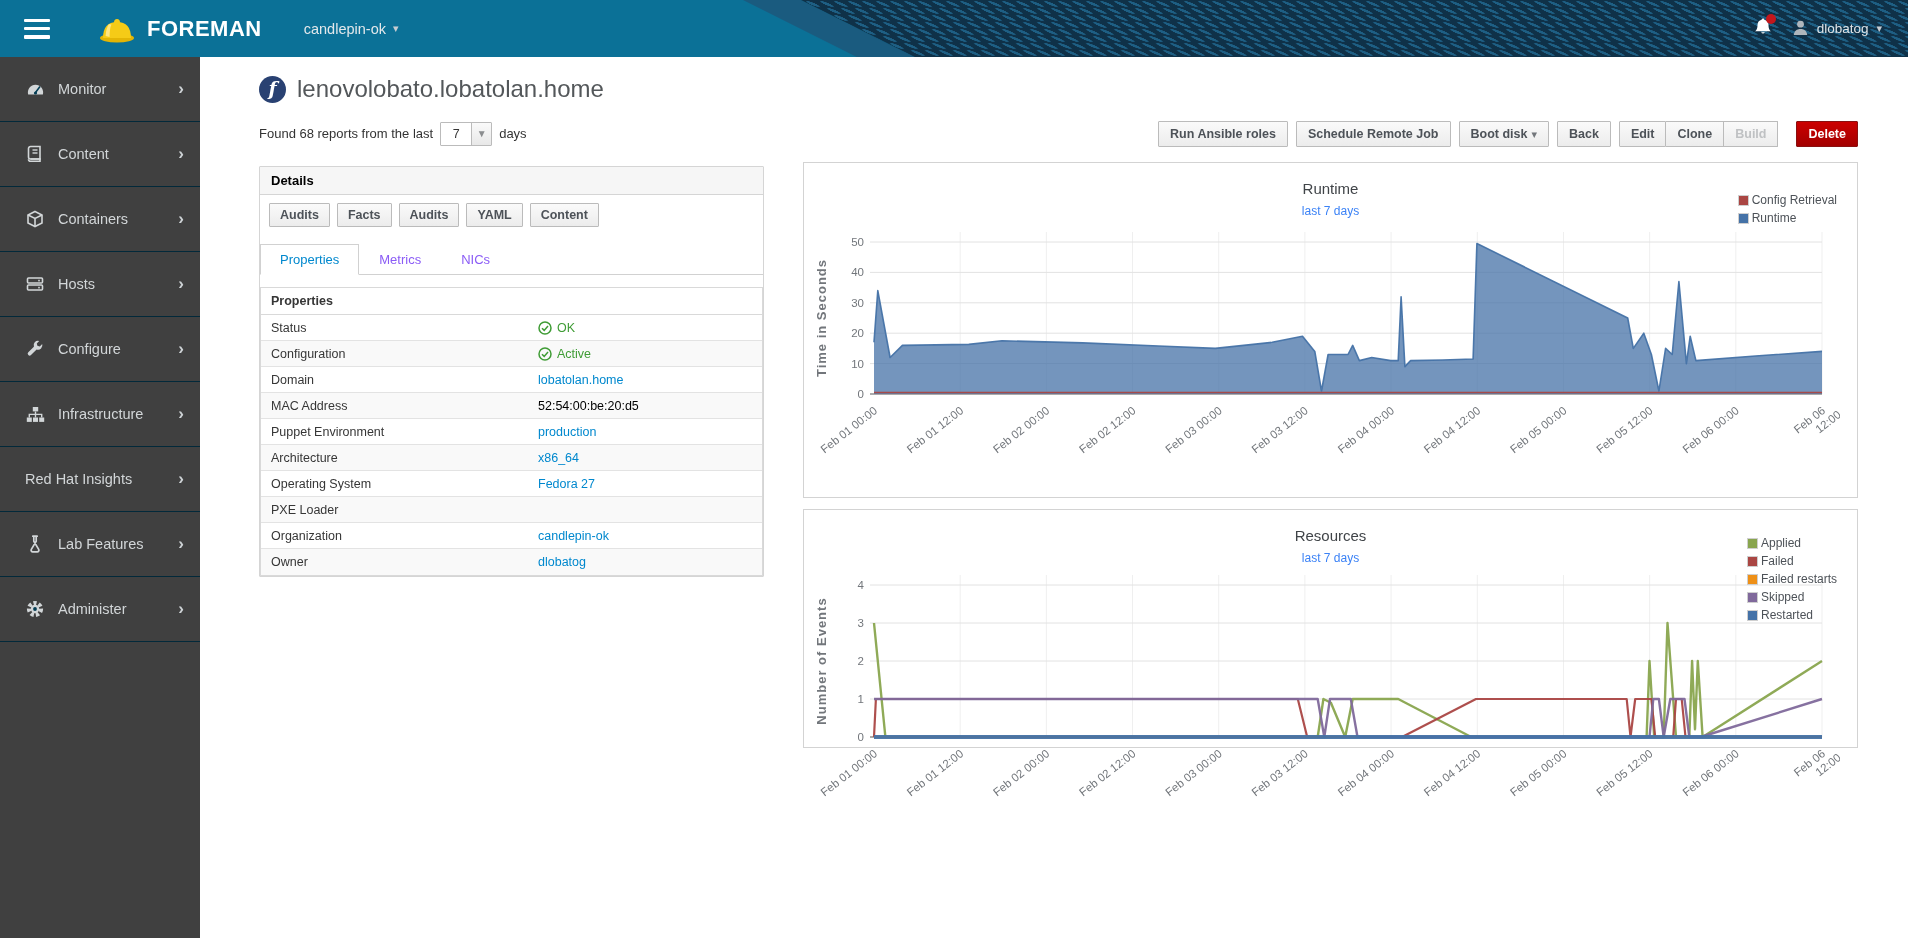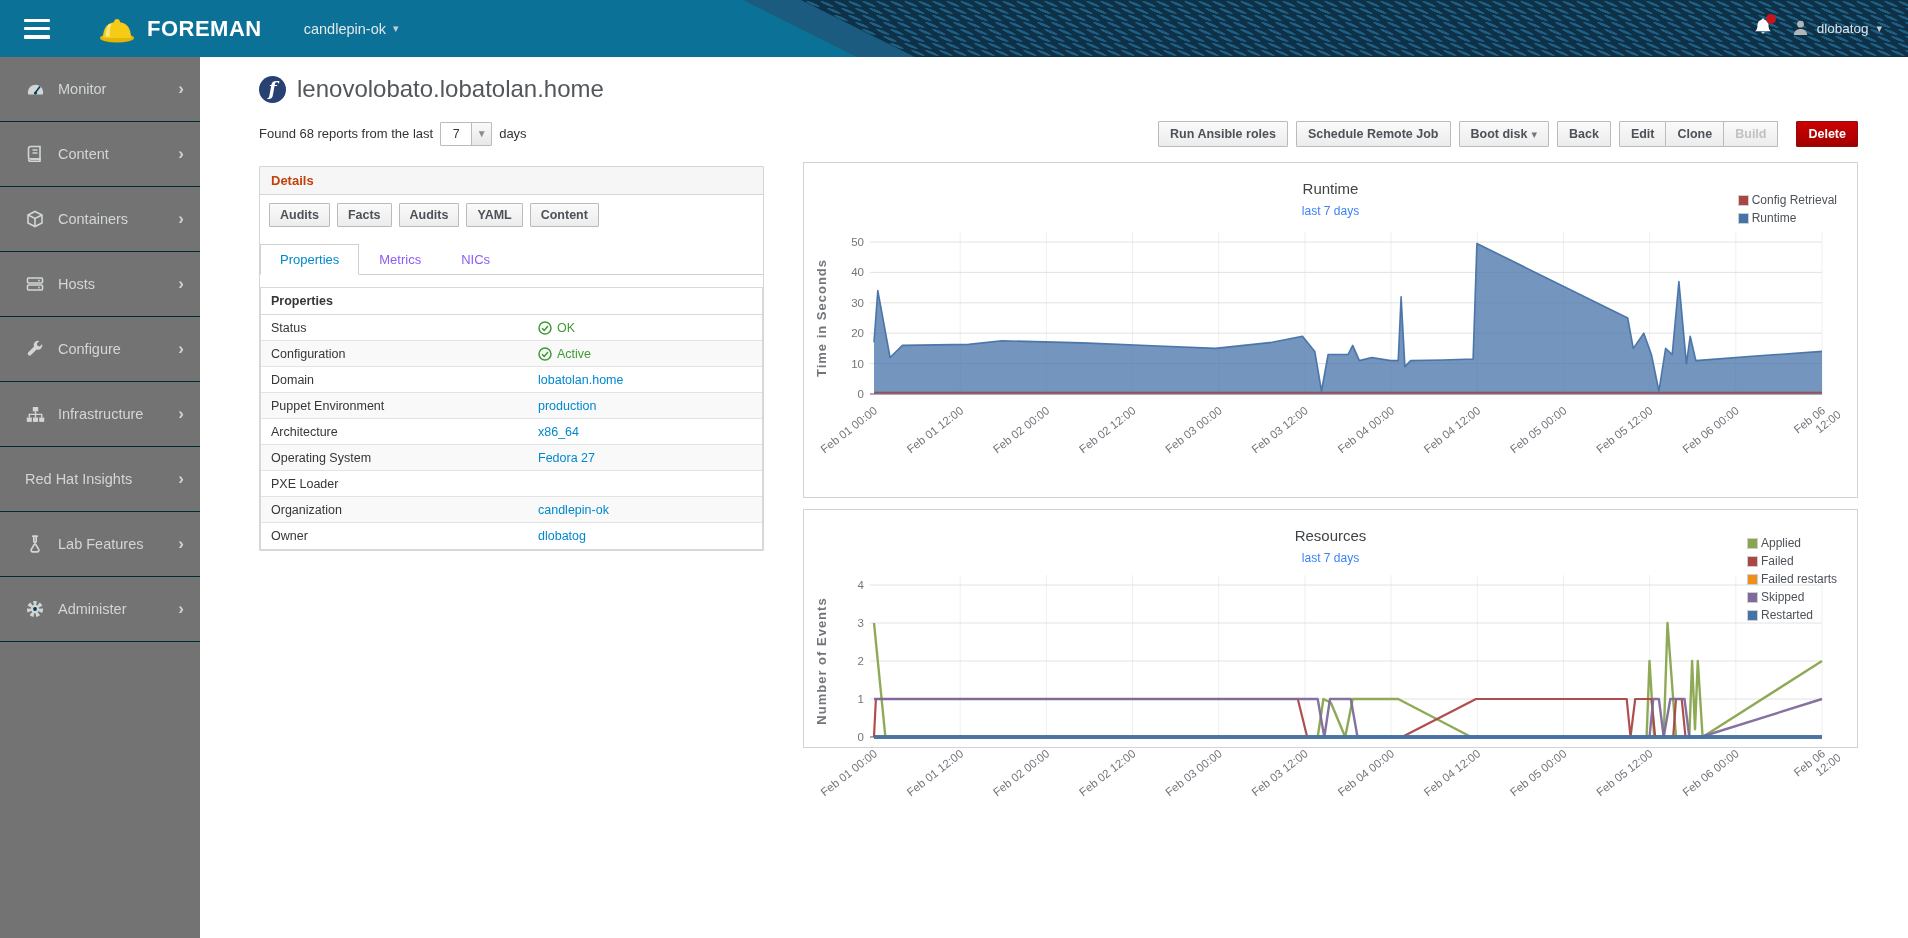"Monitor" .sidebar { background: #737373 -> #404040 }
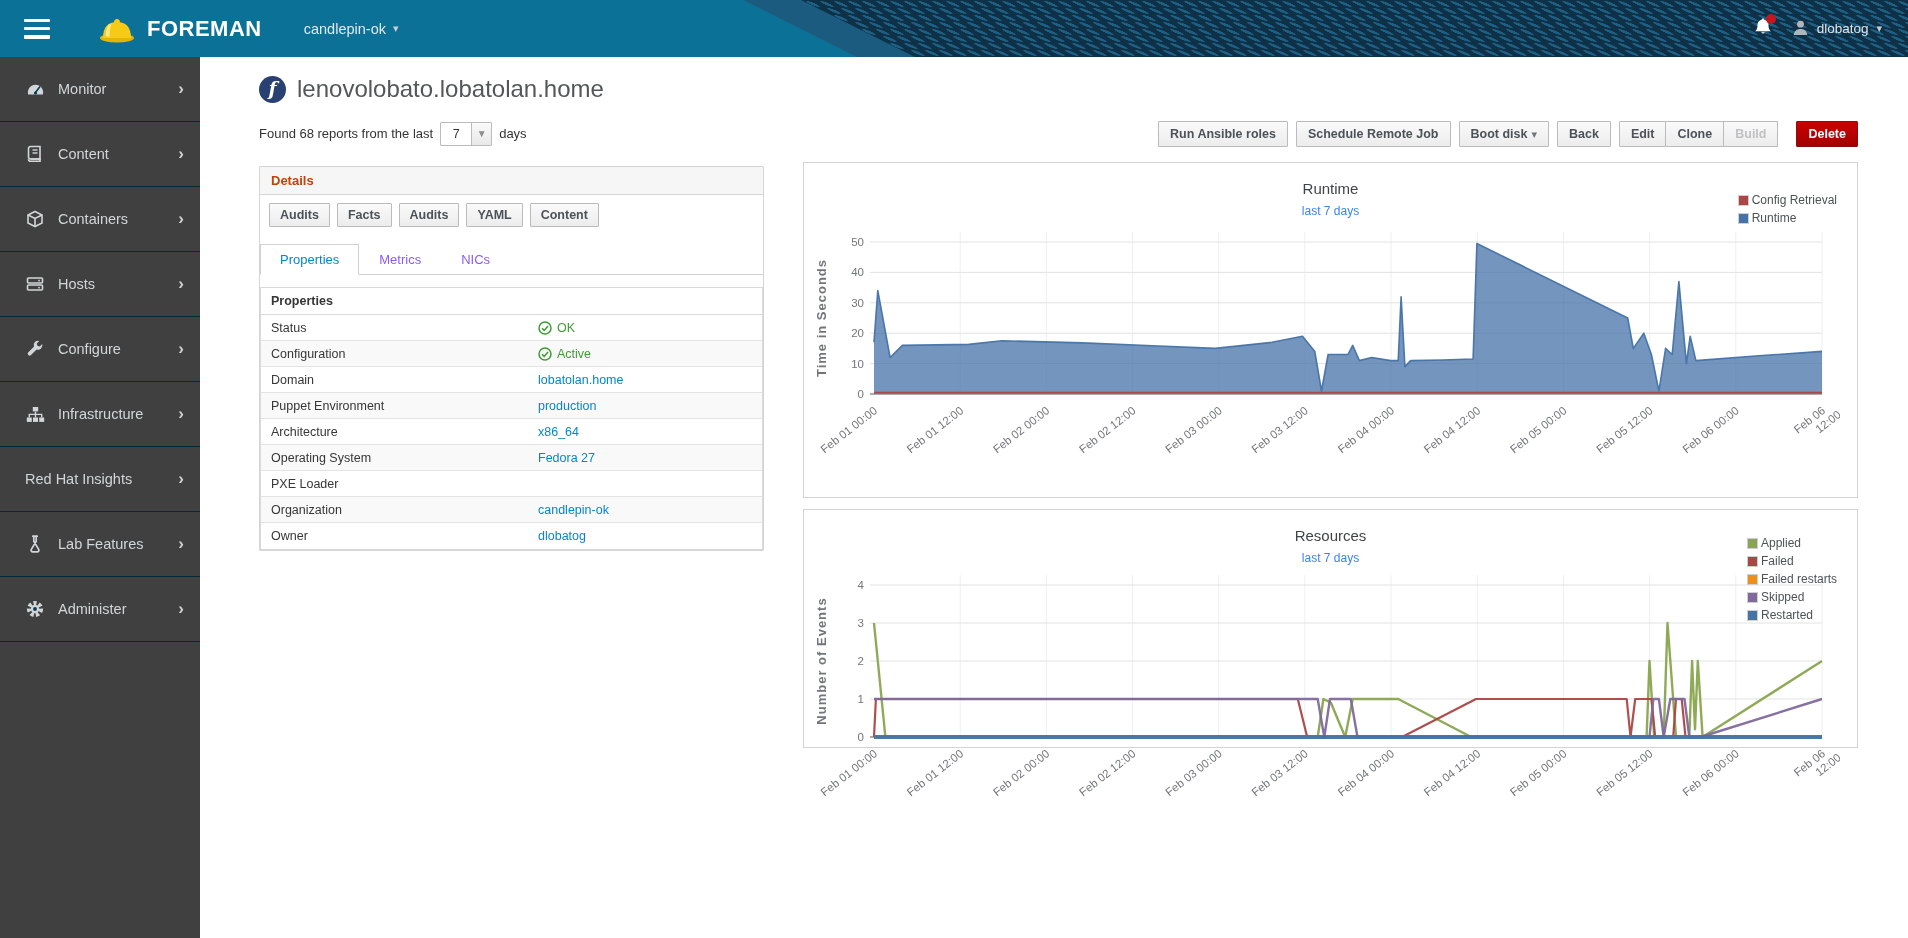"Details" .details-header { color: #c2410c -> #000000 }
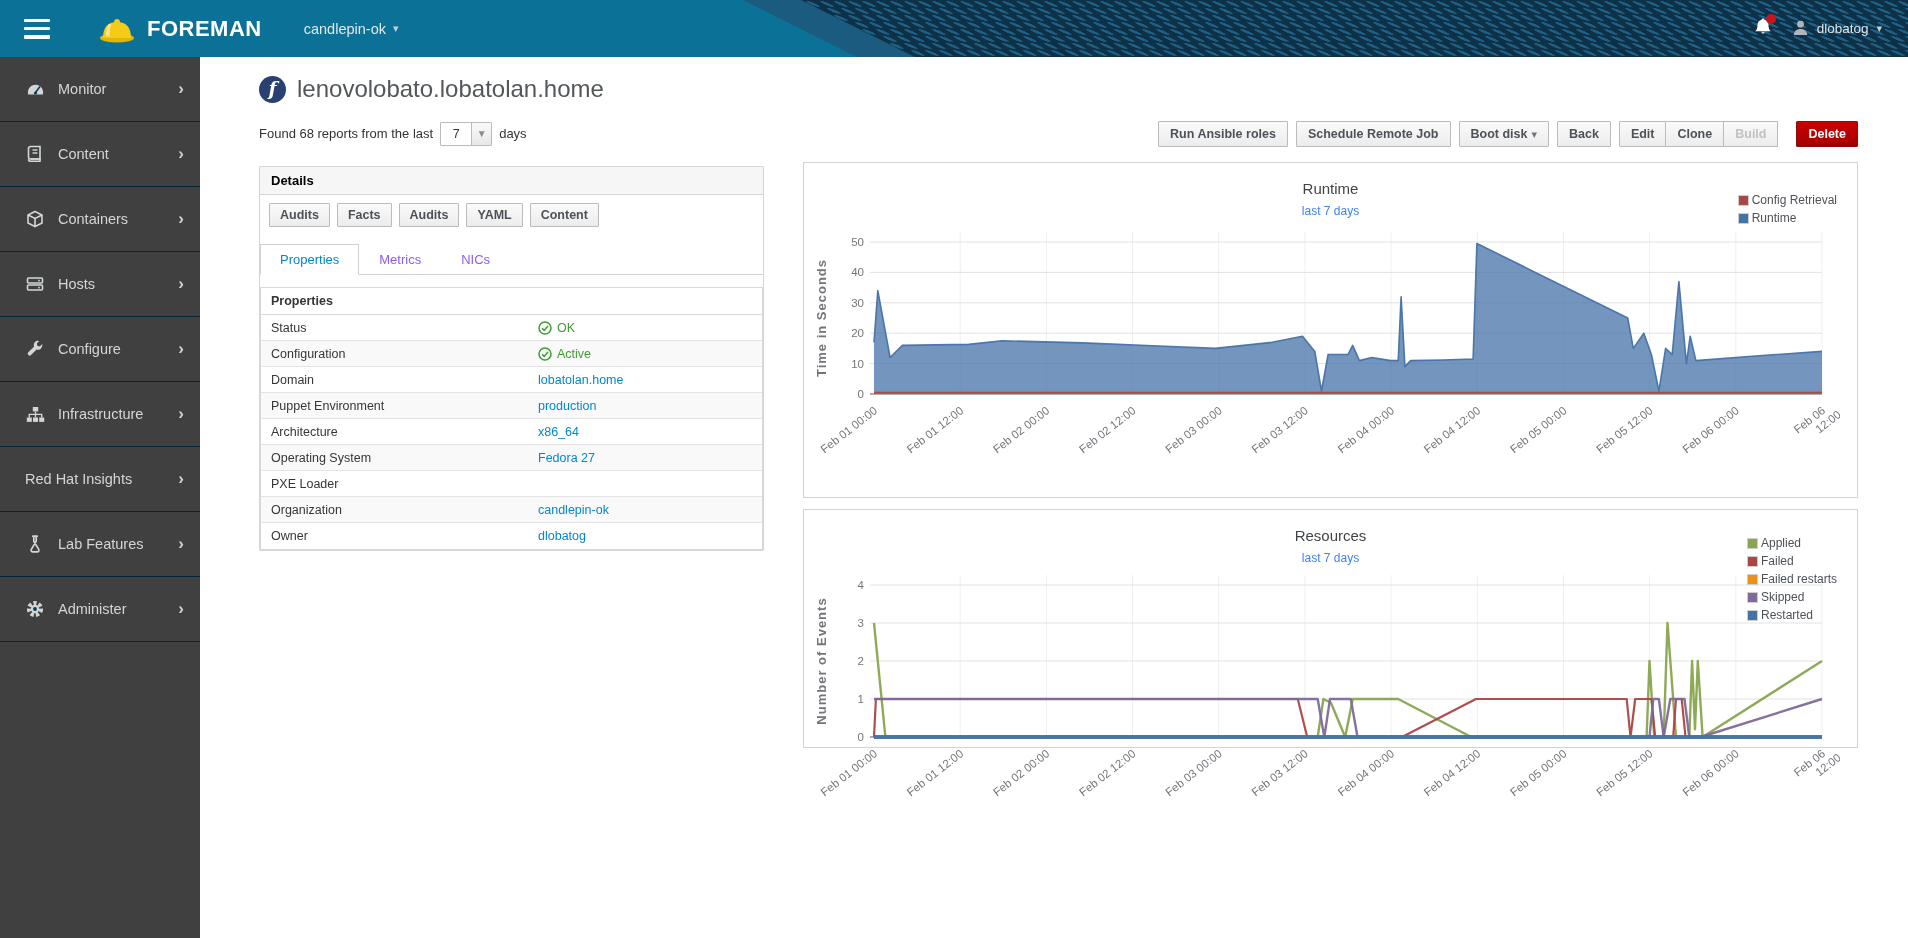"MAC Address" div.prow { html: none -> <div> <div>MAC Address</div> <div>52:54:00:be:20:d5</div> </div> }
